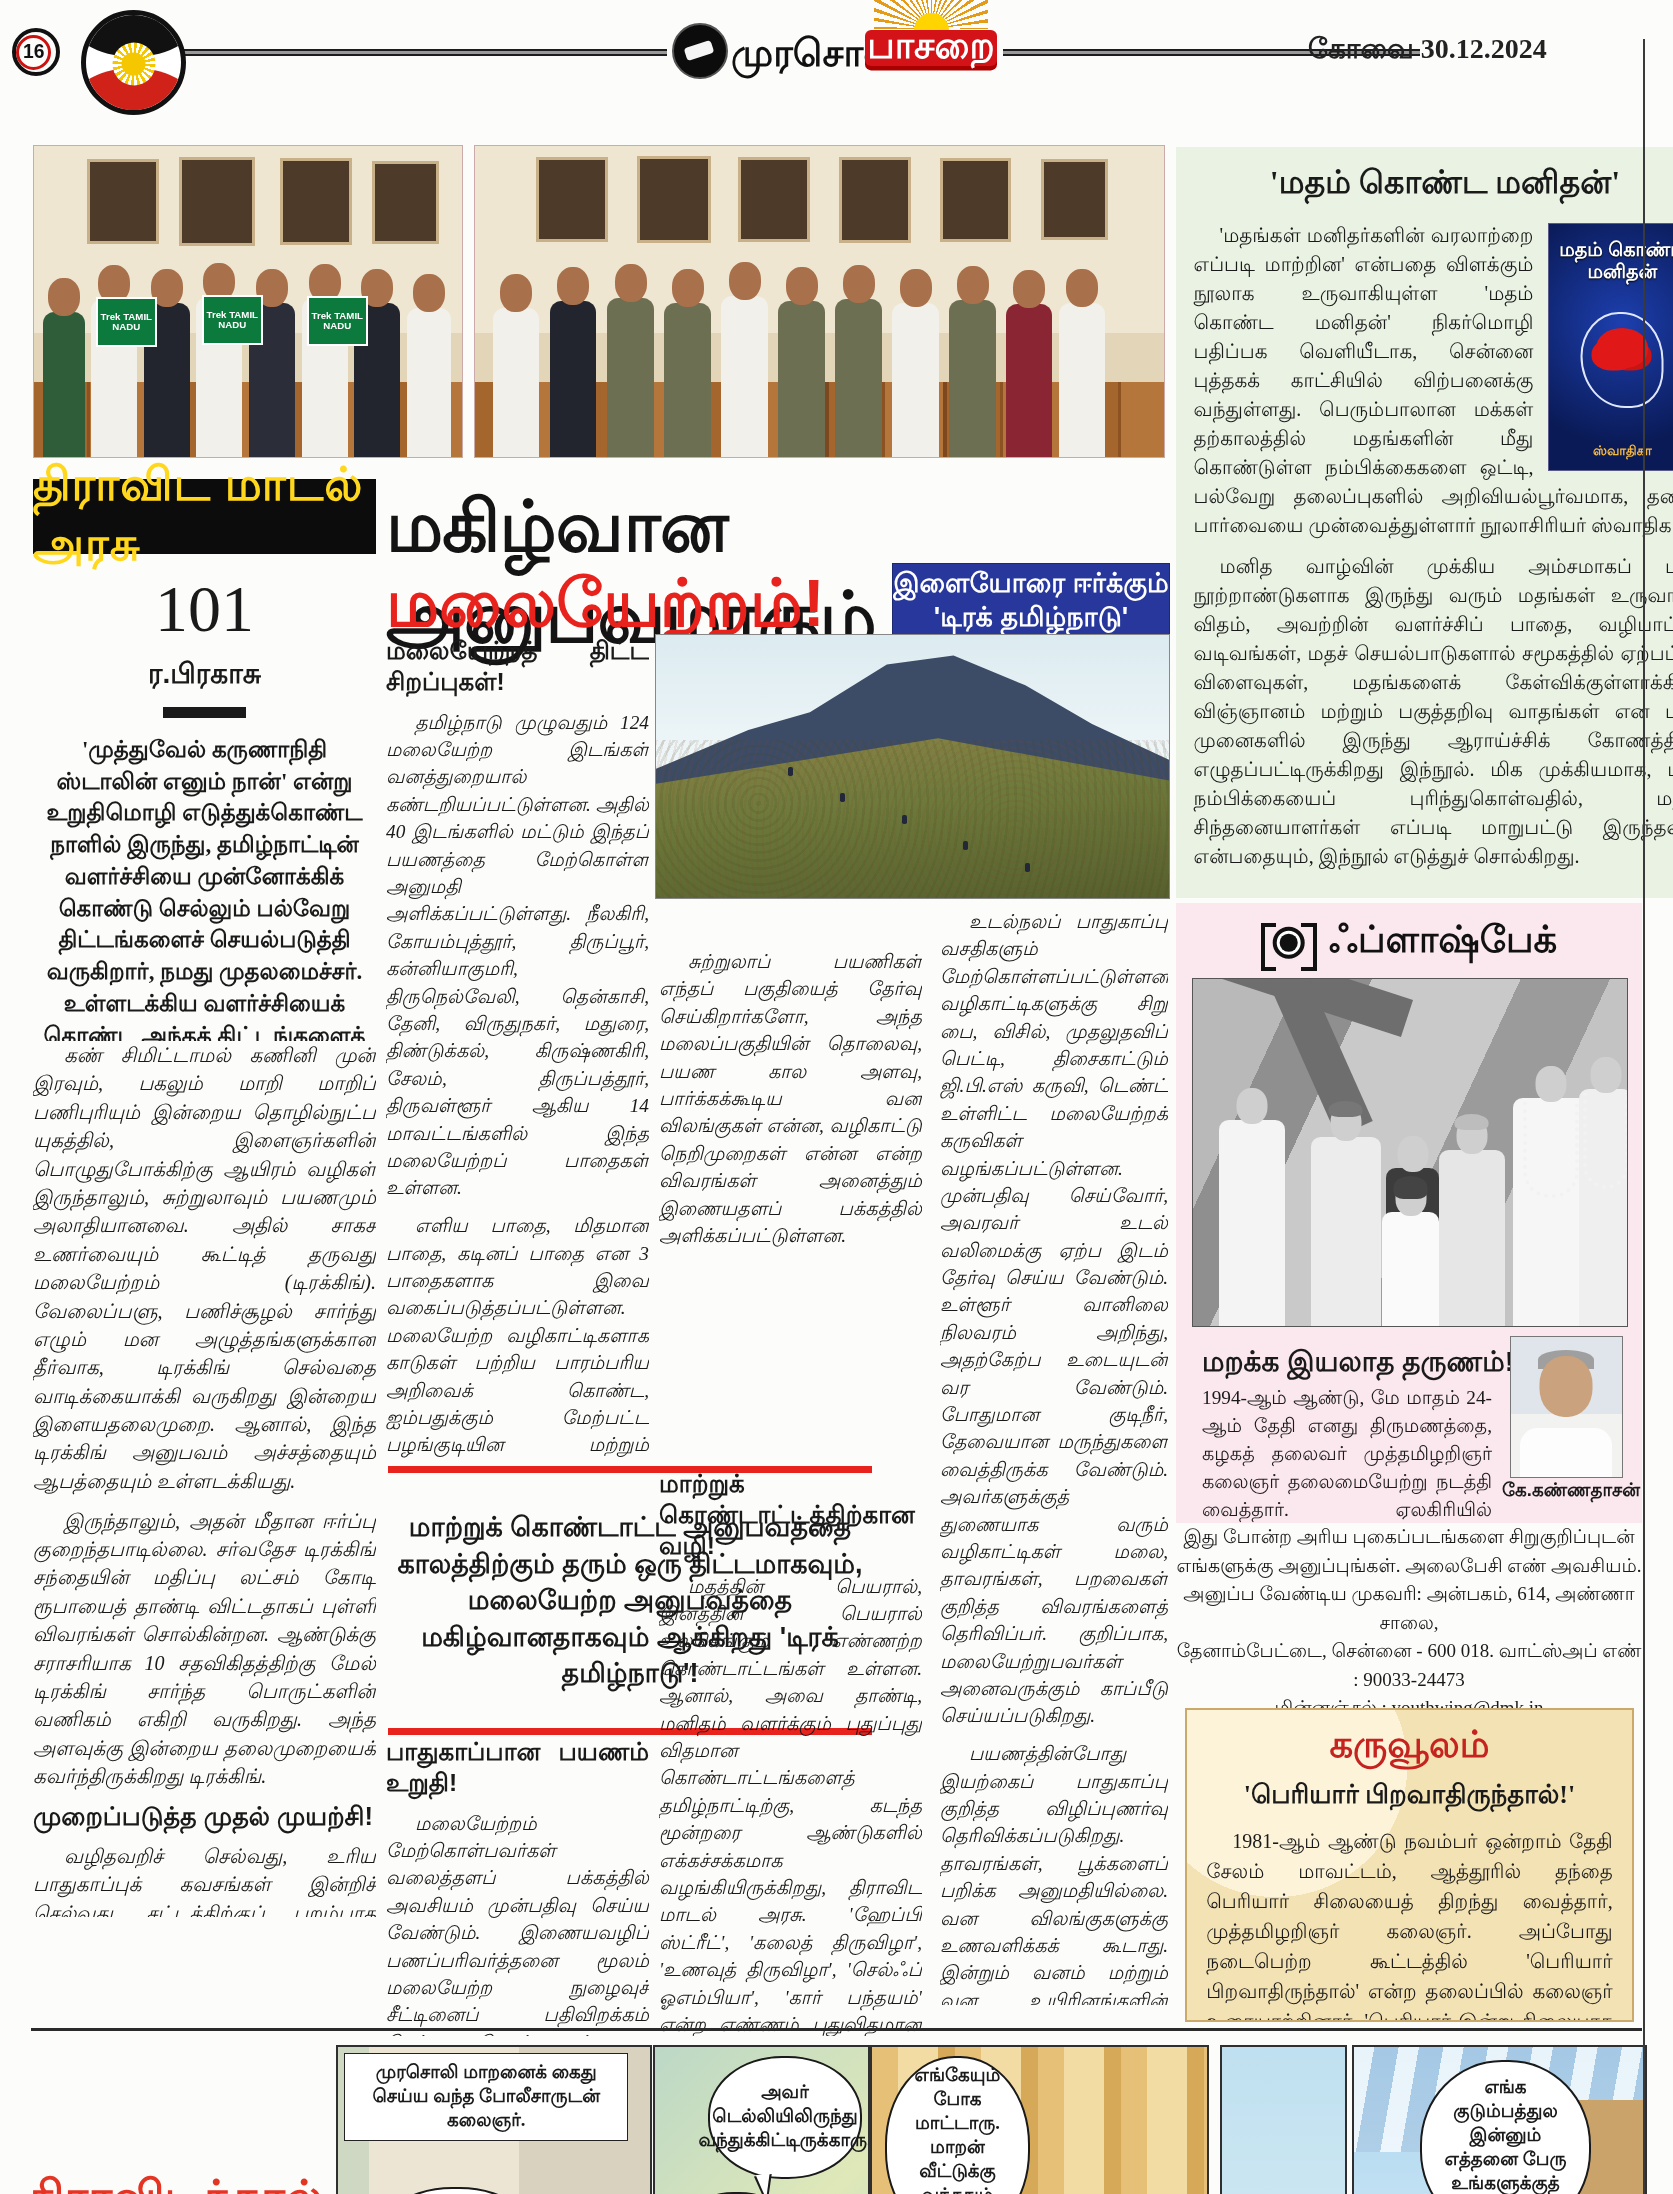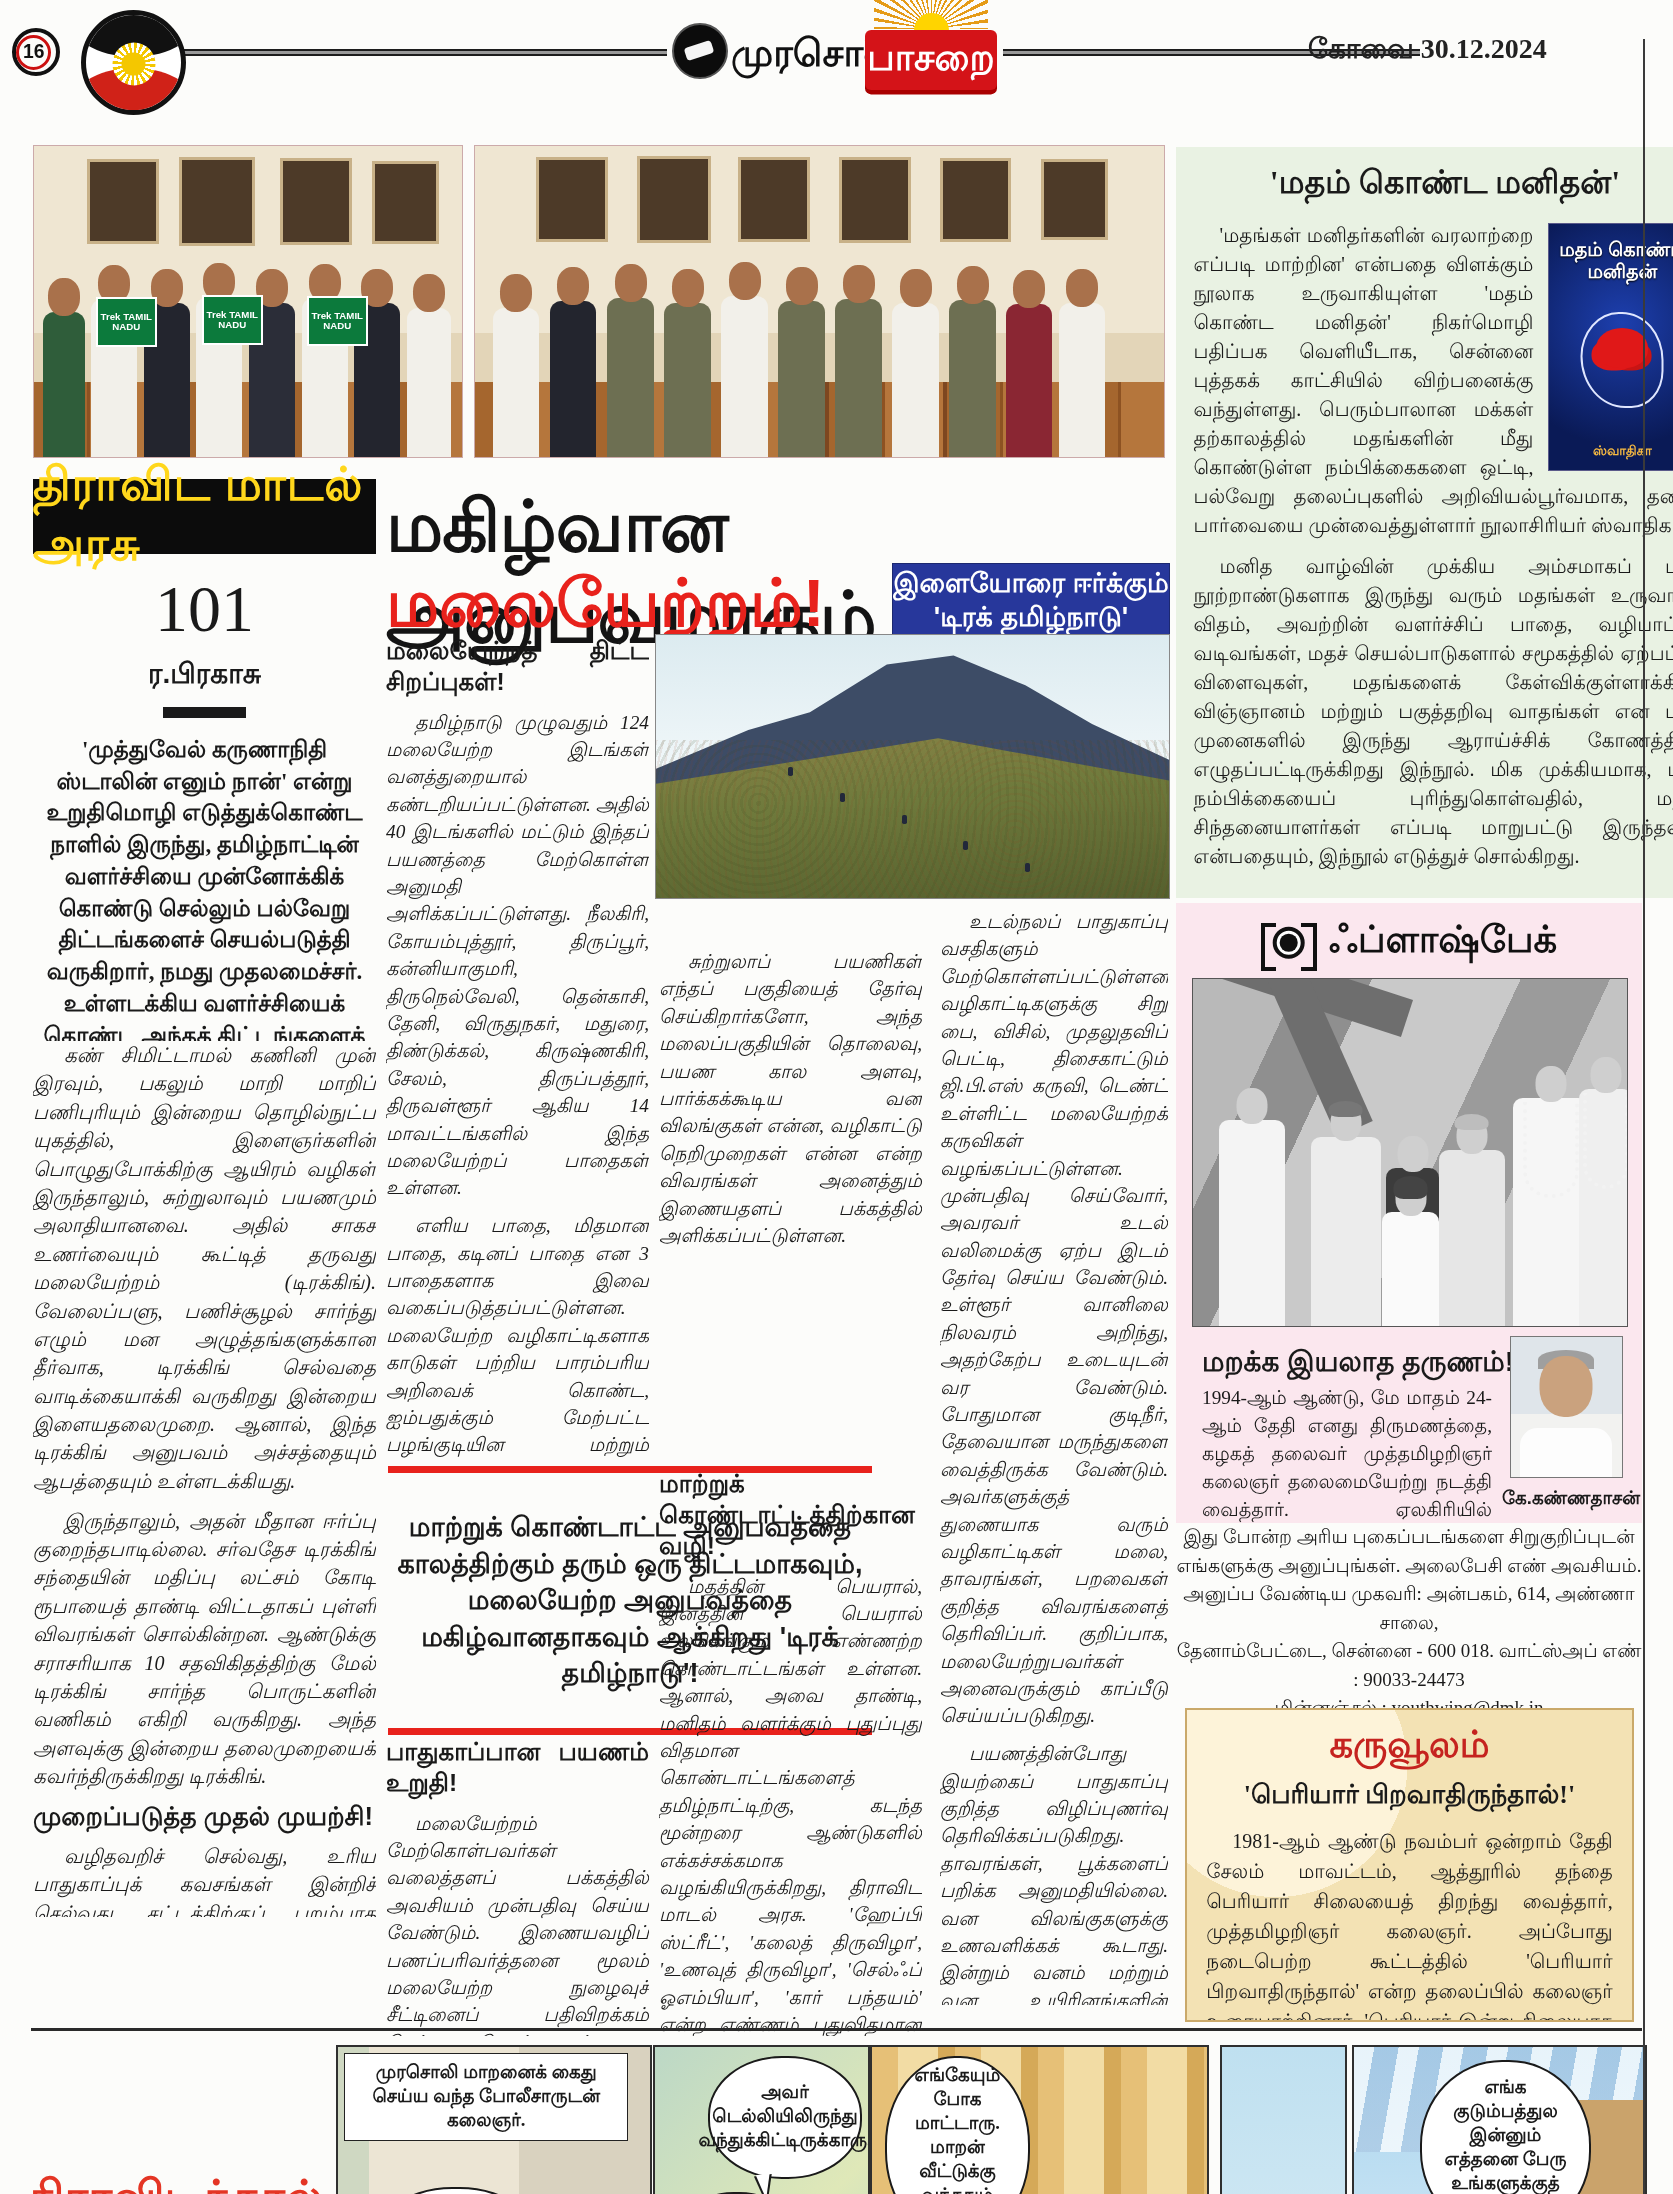"பாசறை" .pasarai { height: 60px -> 36px }
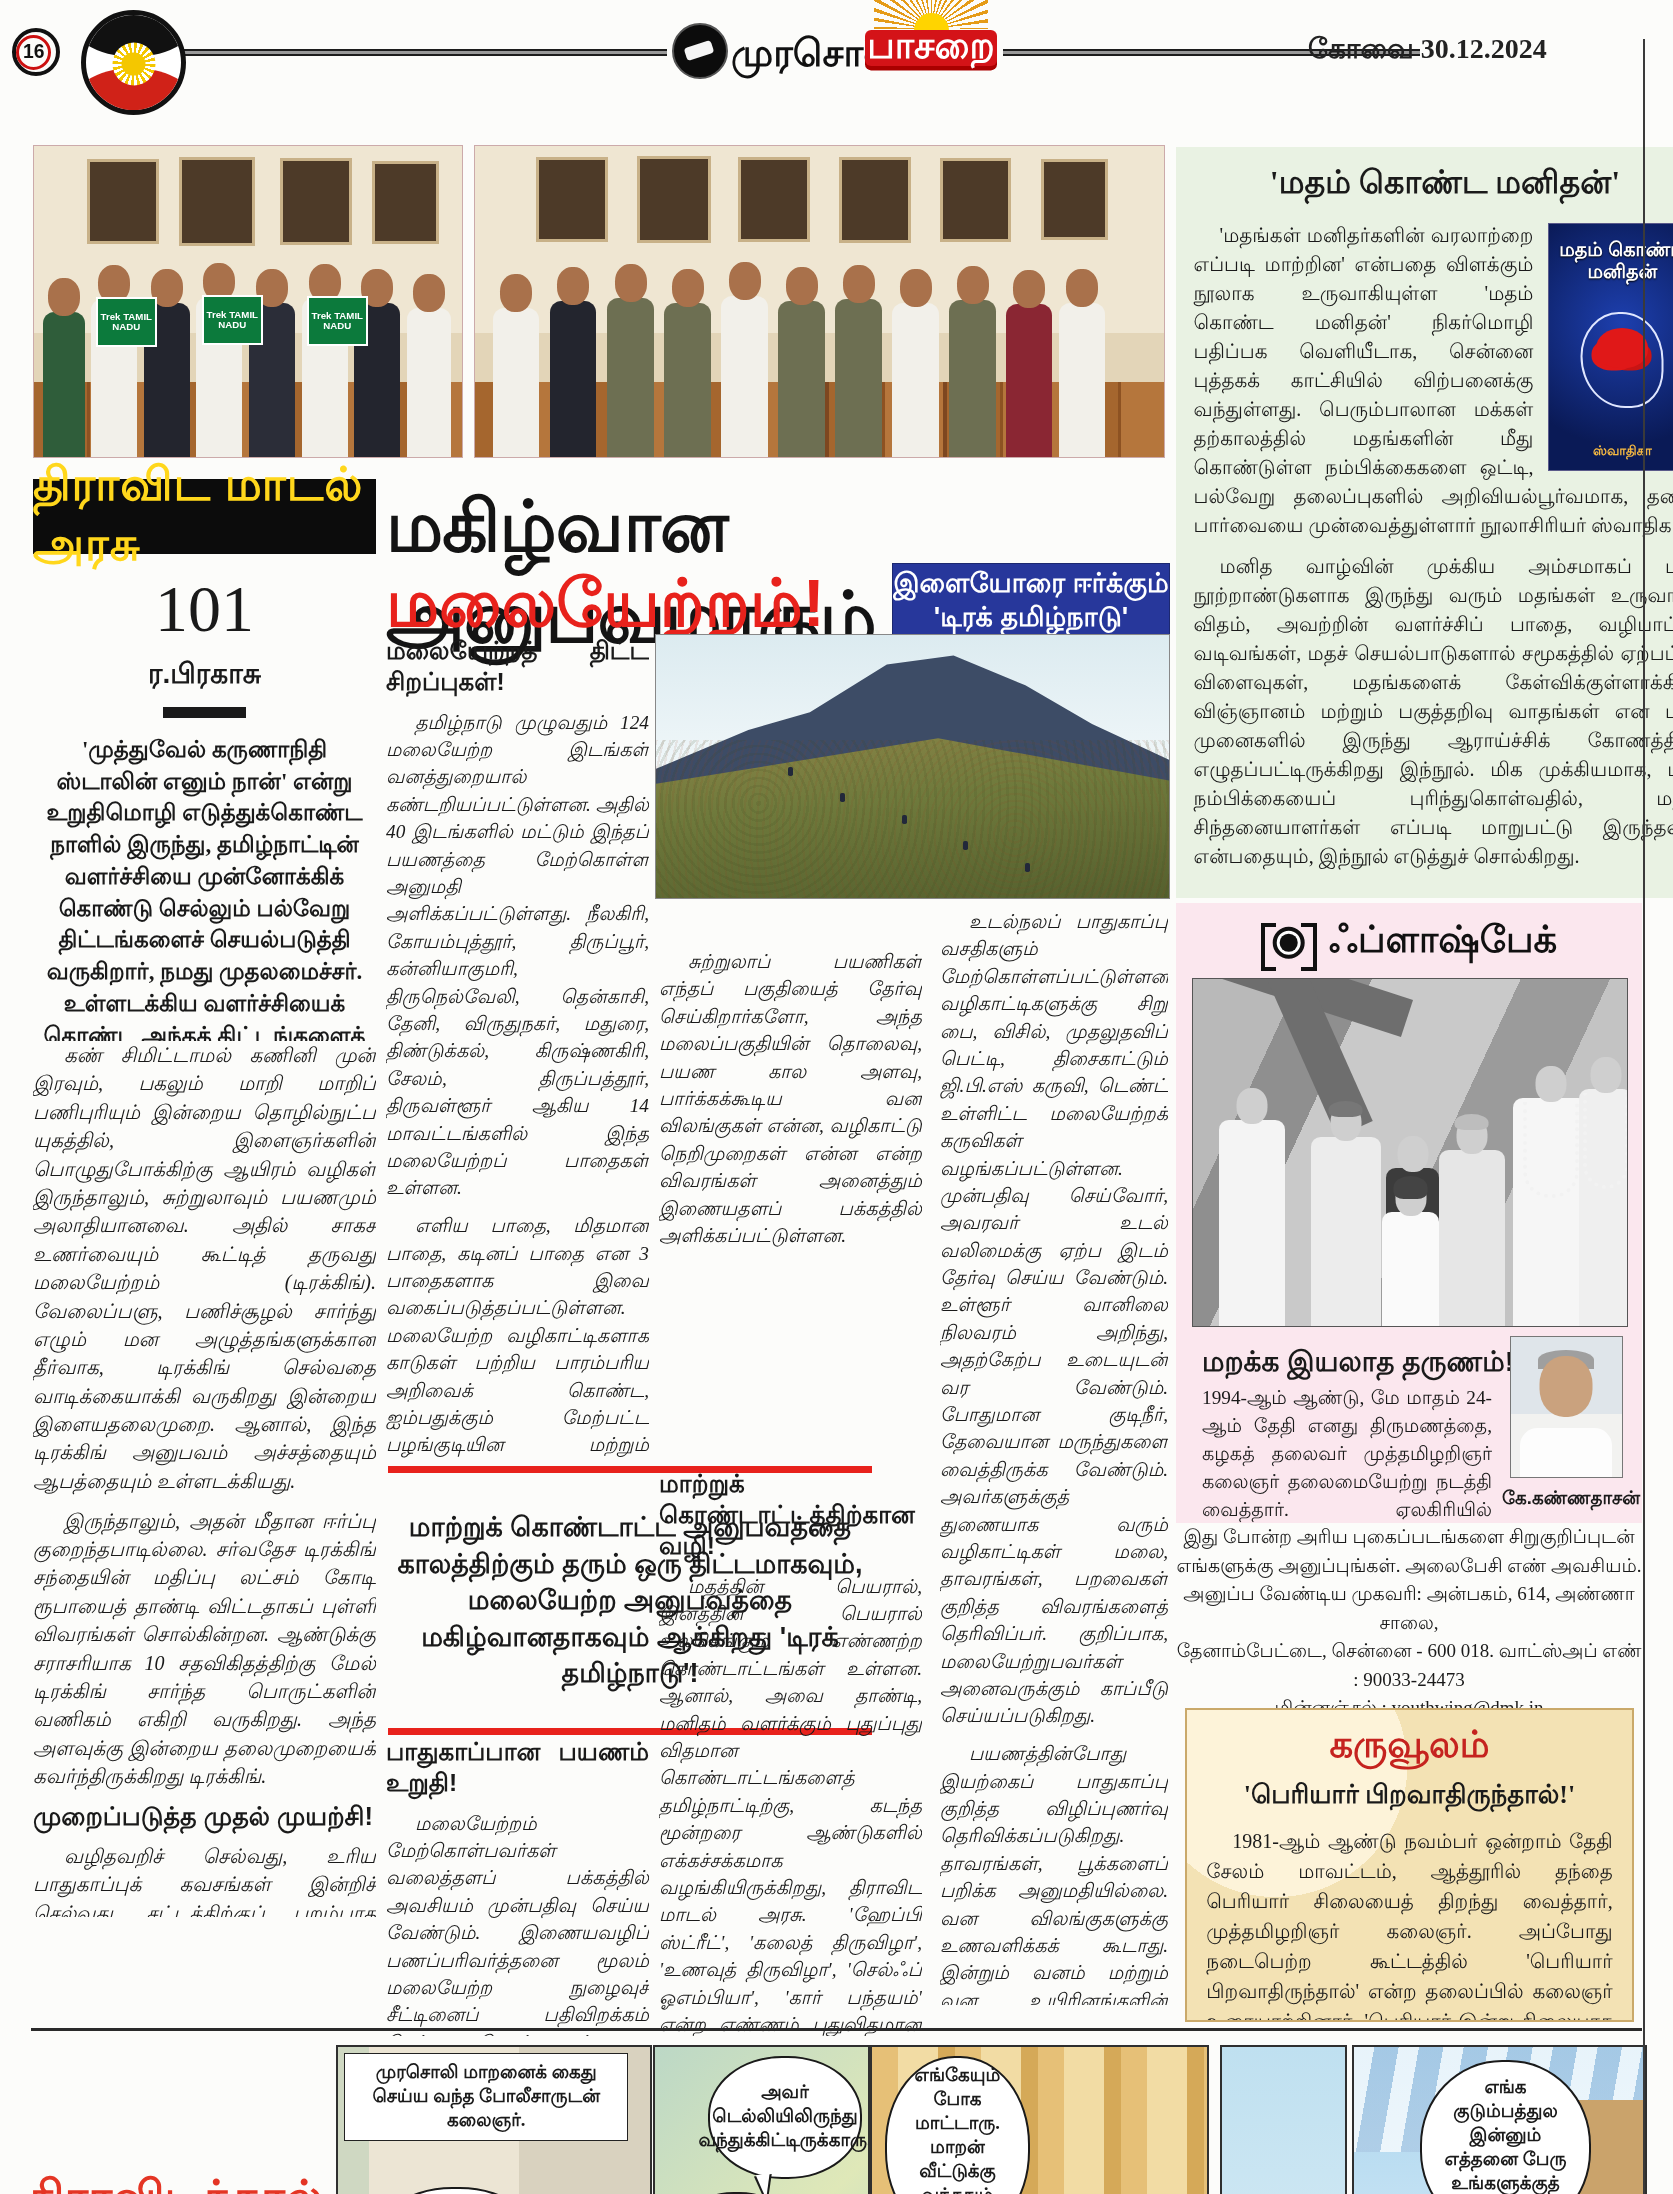"கே.கண்ணதாசன்" .p-cap { margin-top: 8px -> none }
